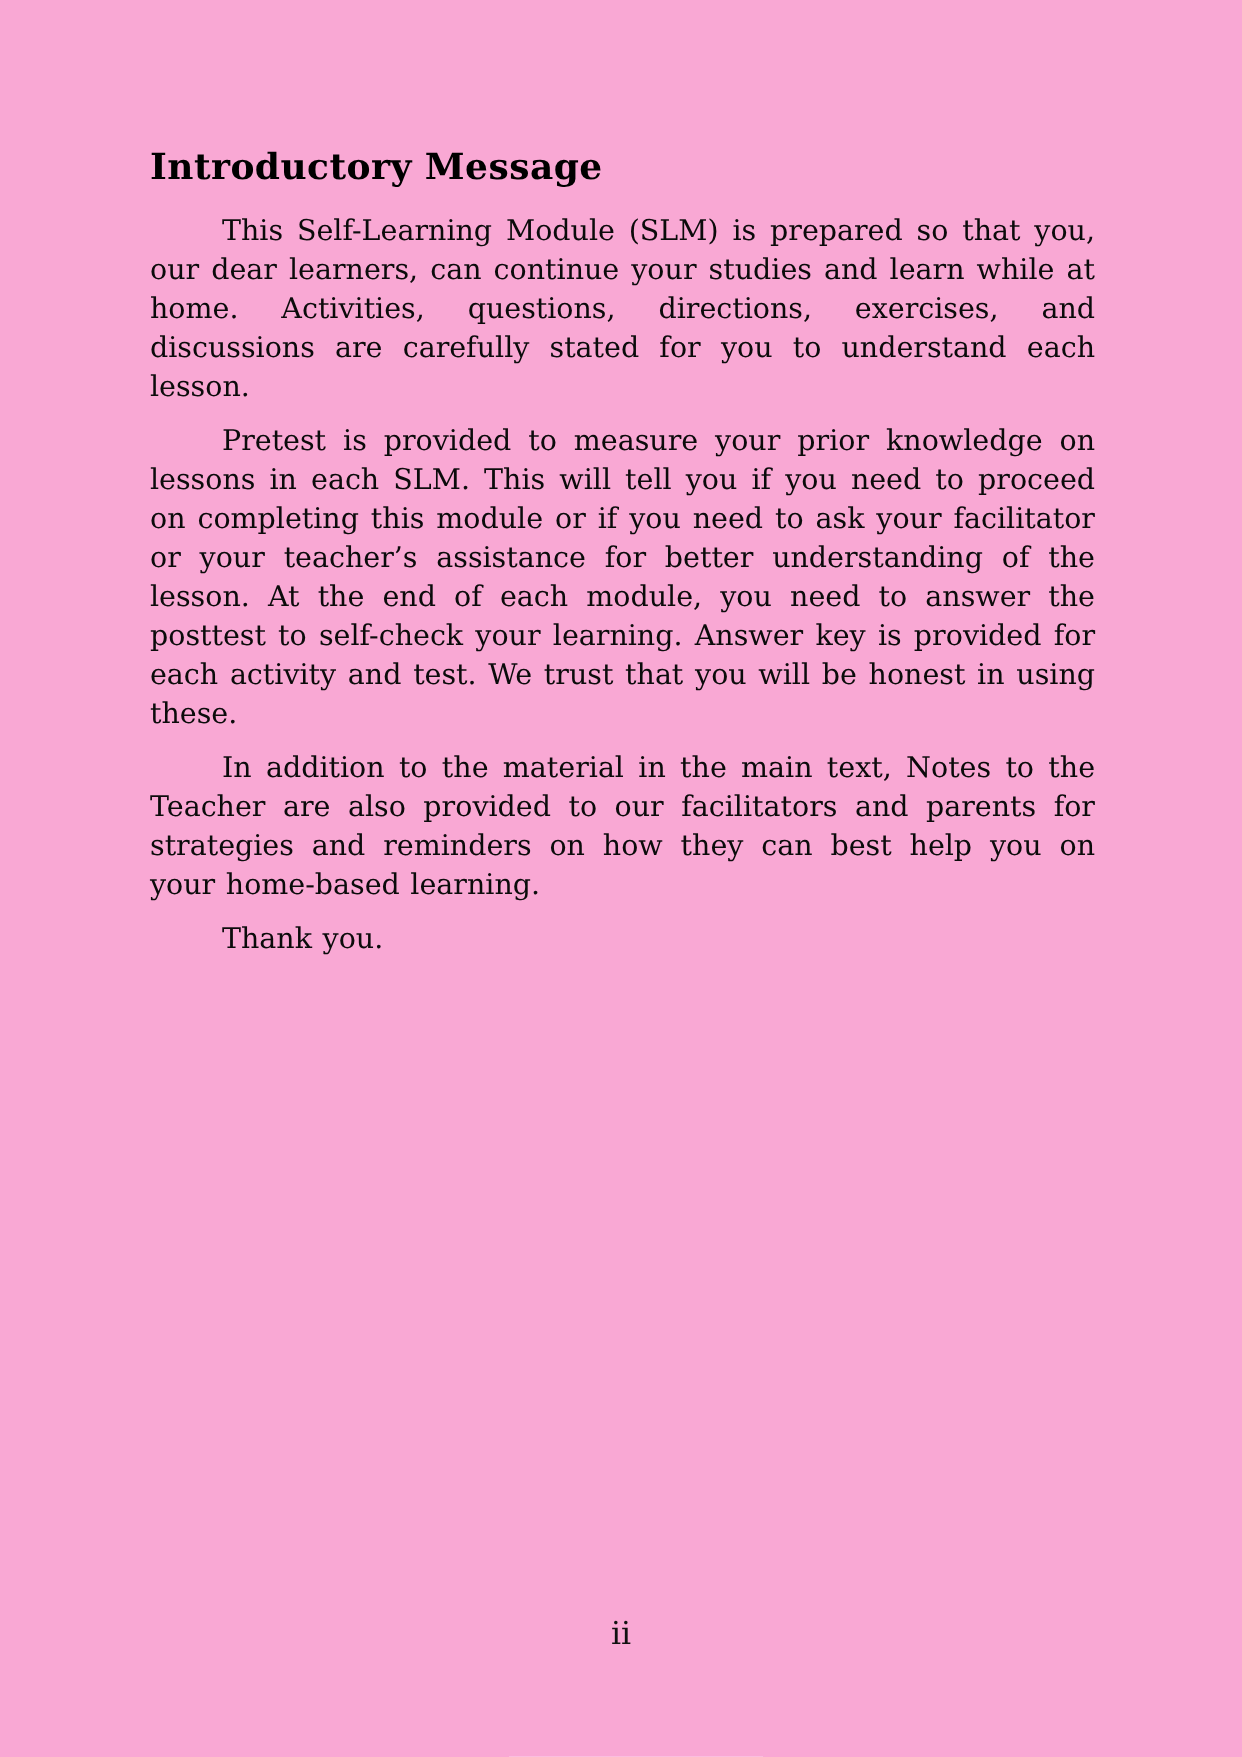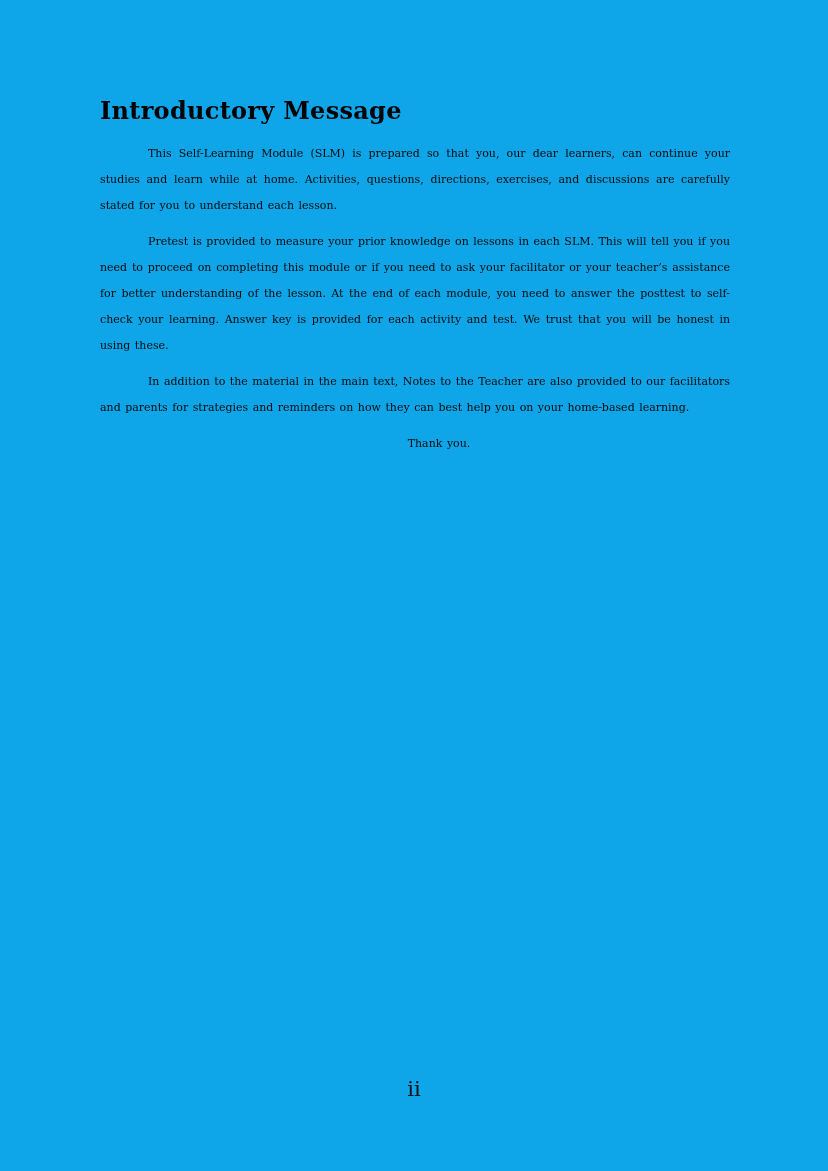"Introductory Message" .page { background: #0ea5e9 -> #f9a8d4 }
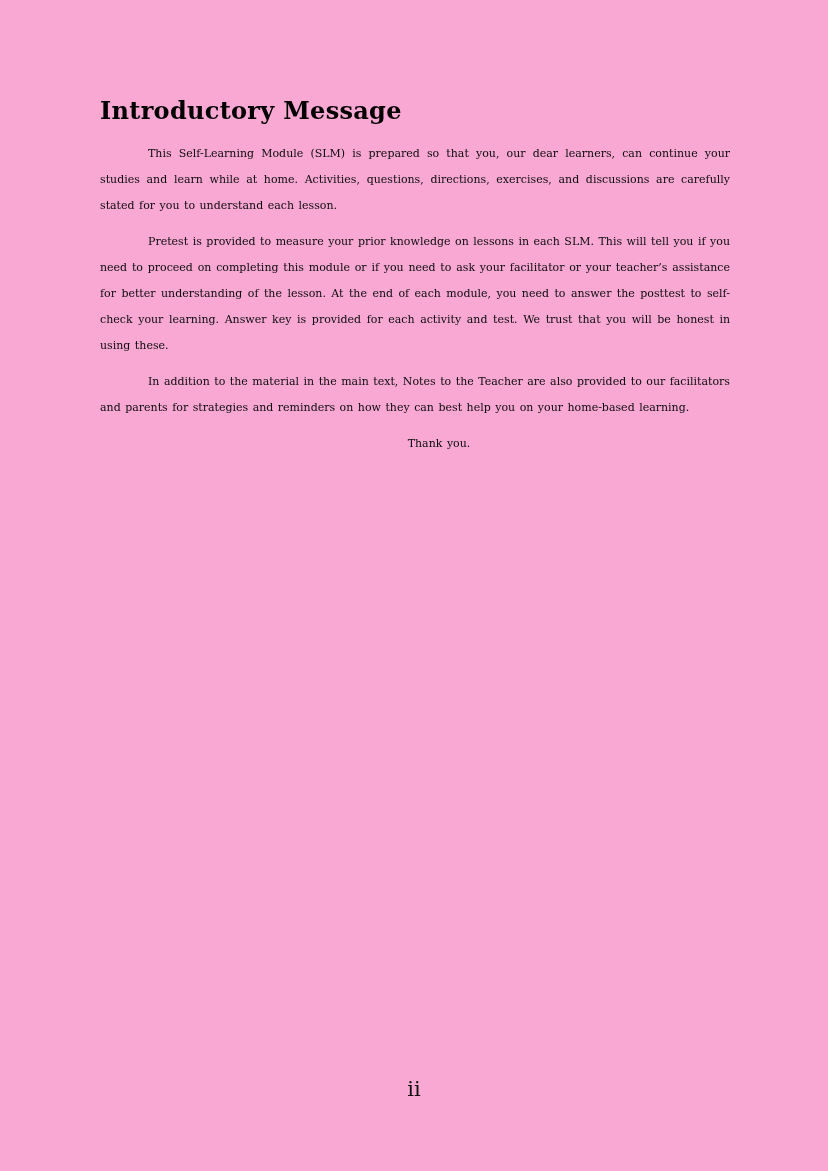"This Self-Learning Module (SLM) is" .para { font-size: 11px -> 19px }
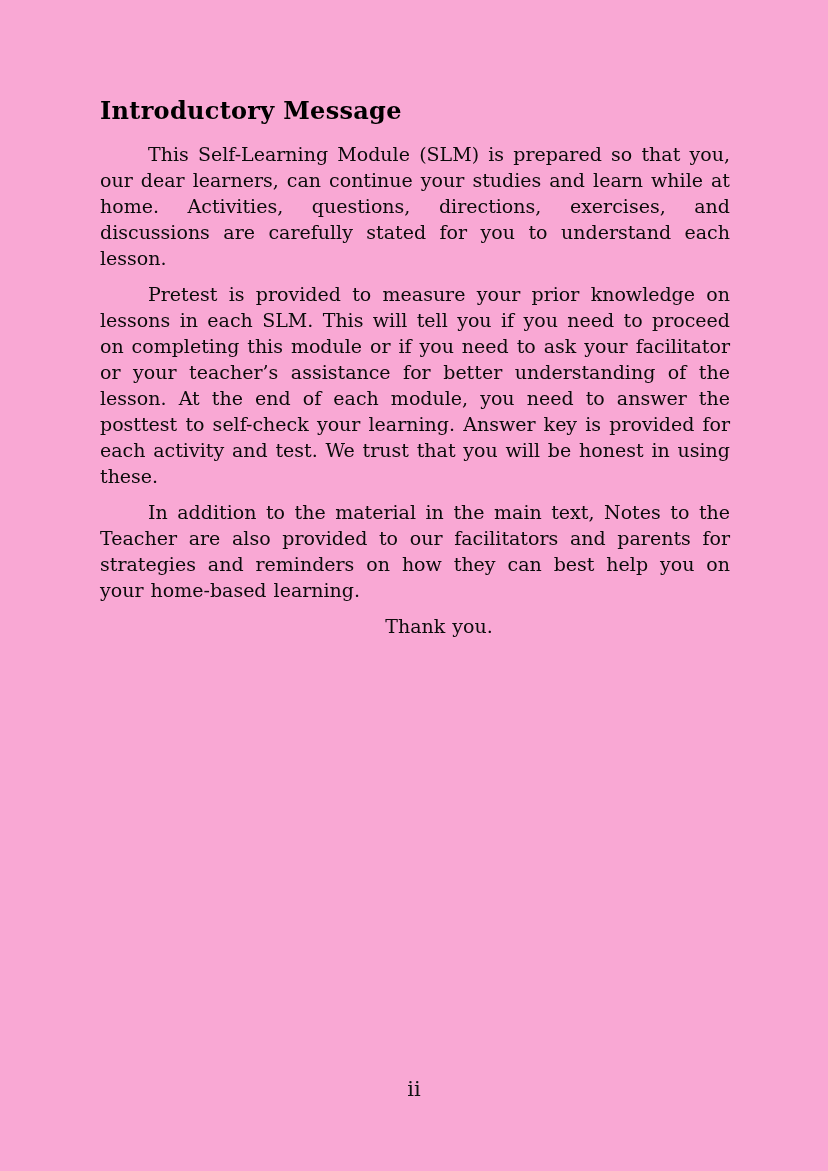"Thank you." .para.last { text-align: center -> left }
